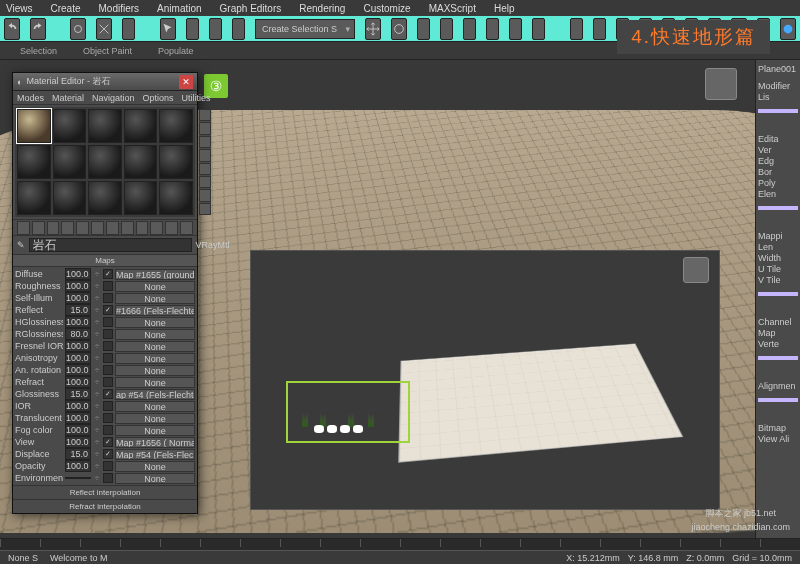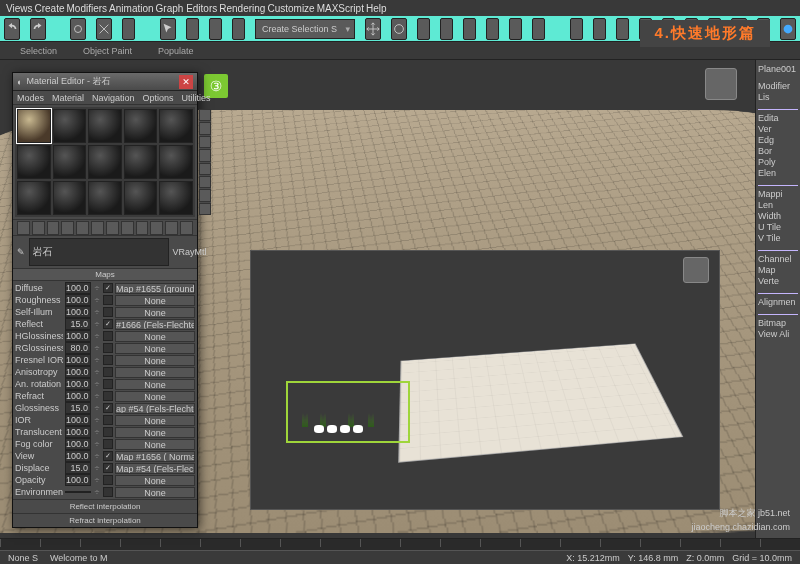"Views" .menubar { gap: 2px -> 18px }
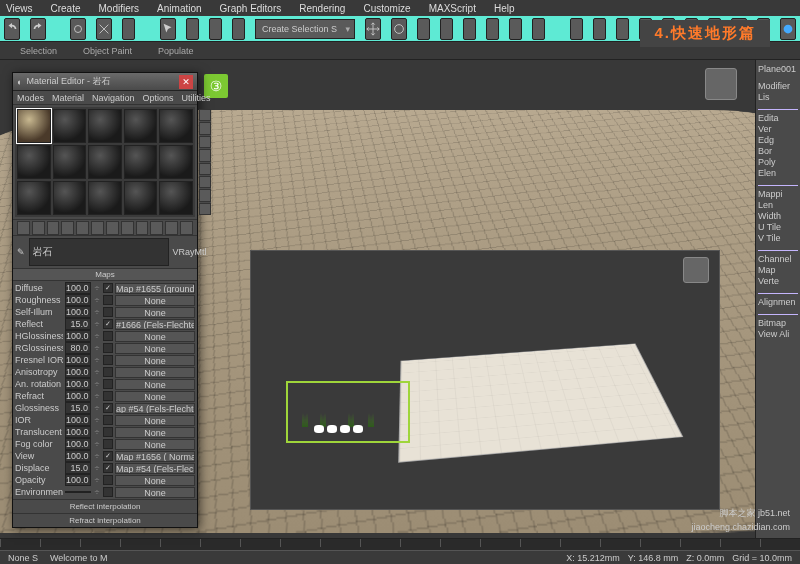"4.快速地形篇" .annot { font-size: 15px -> 19px; font-weight: bold -> normal }
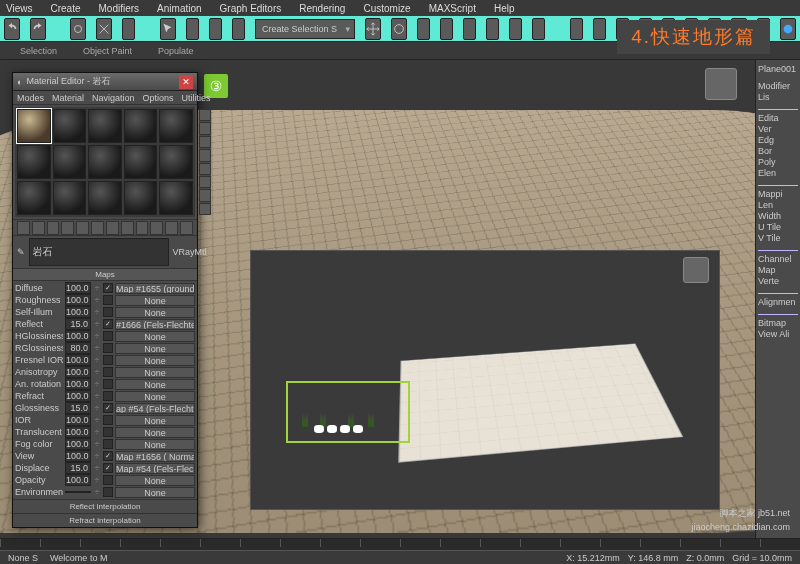"Edita" .rpanel .sec { border-top: 1px solid #c4b5fd -> 4px solid #c4b5fd; padding-top: 3px -> 21px }
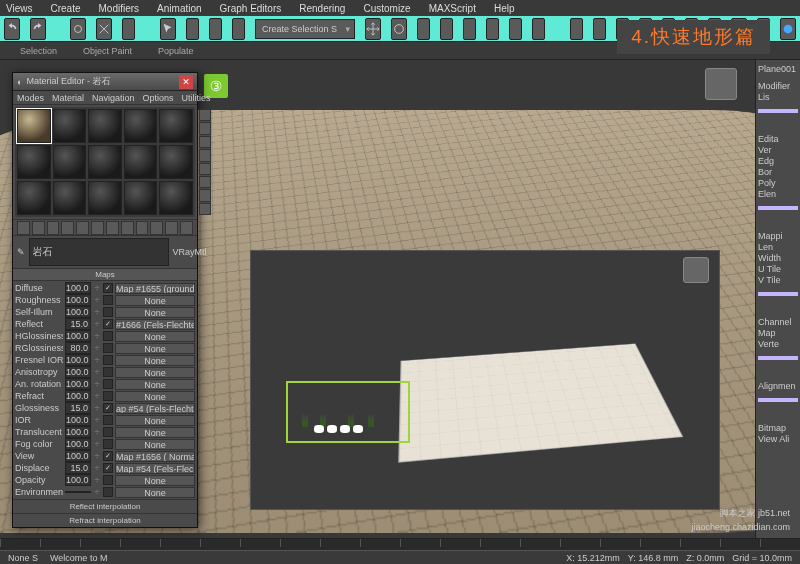"岩石" .me-name input { font-size: 10px -> 12px; height: 28px -> 14px }
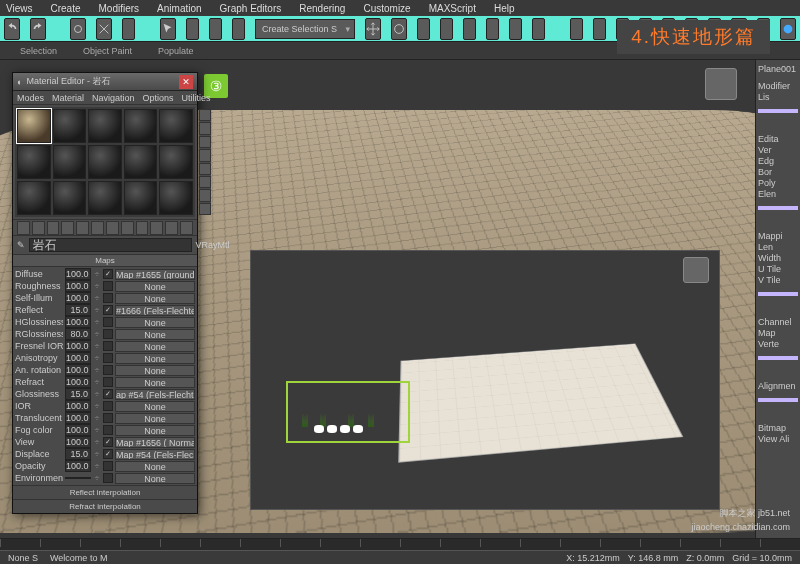"脚本之家 jb51.net" .wm { text-align: right -> center }
